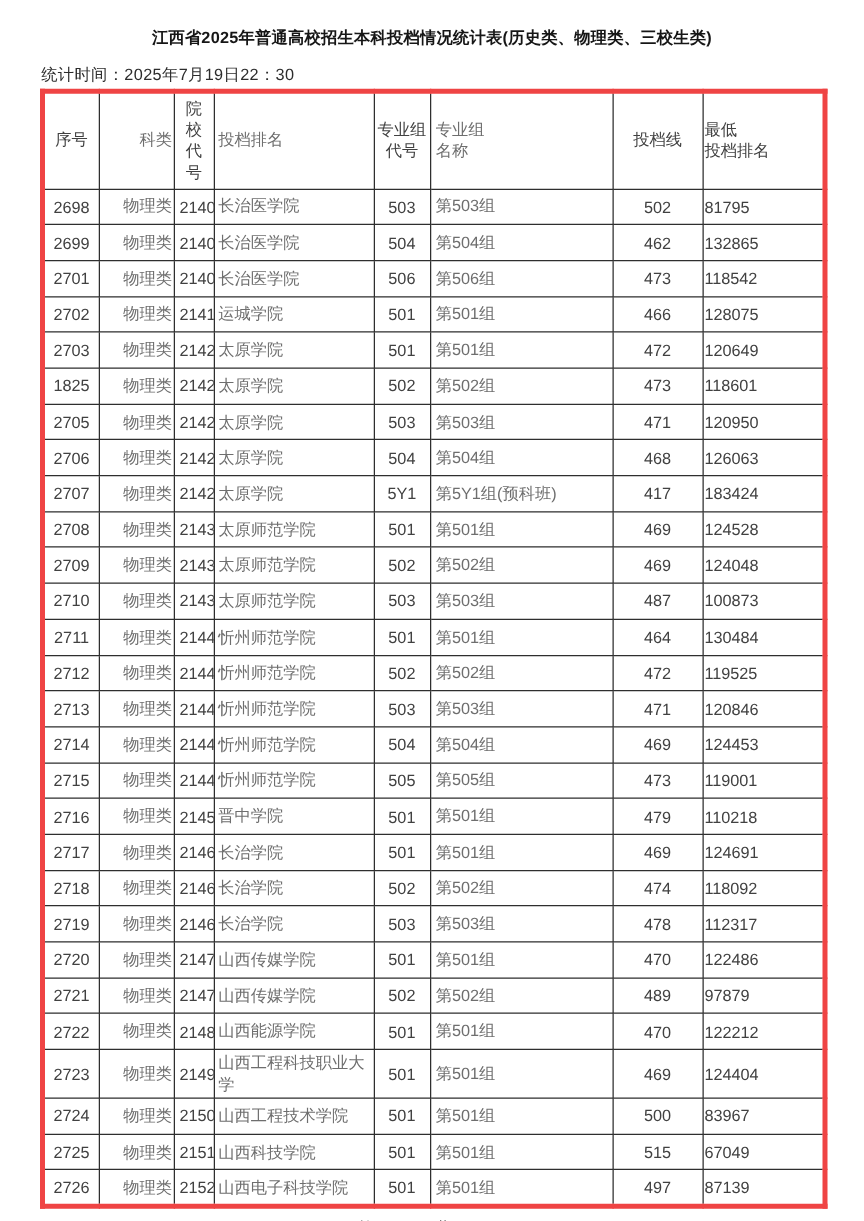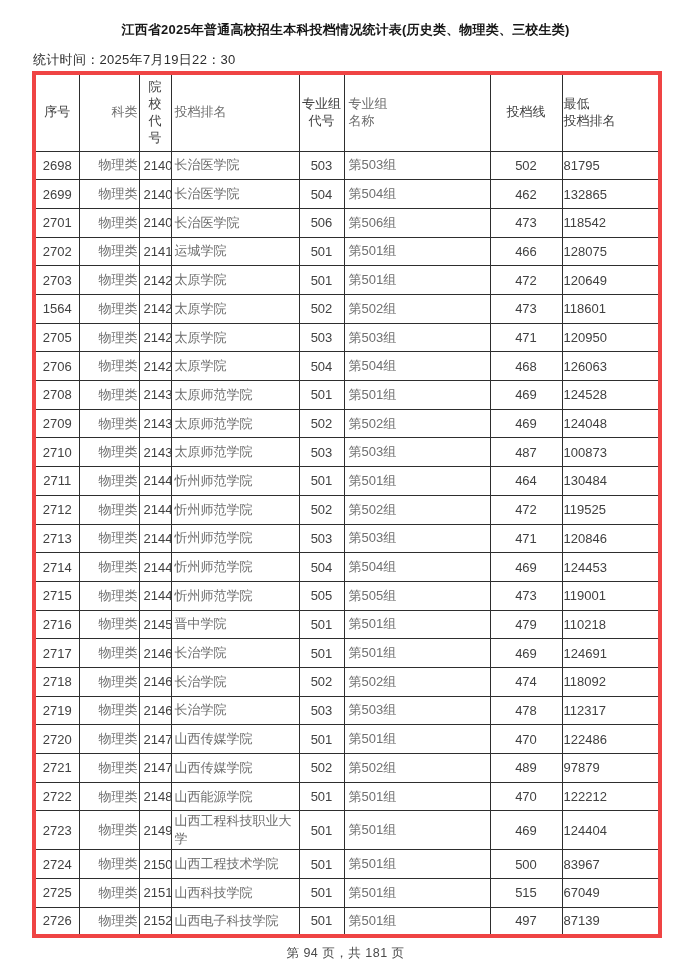"1564" td.col0 { text: 1564 -> 1825 }
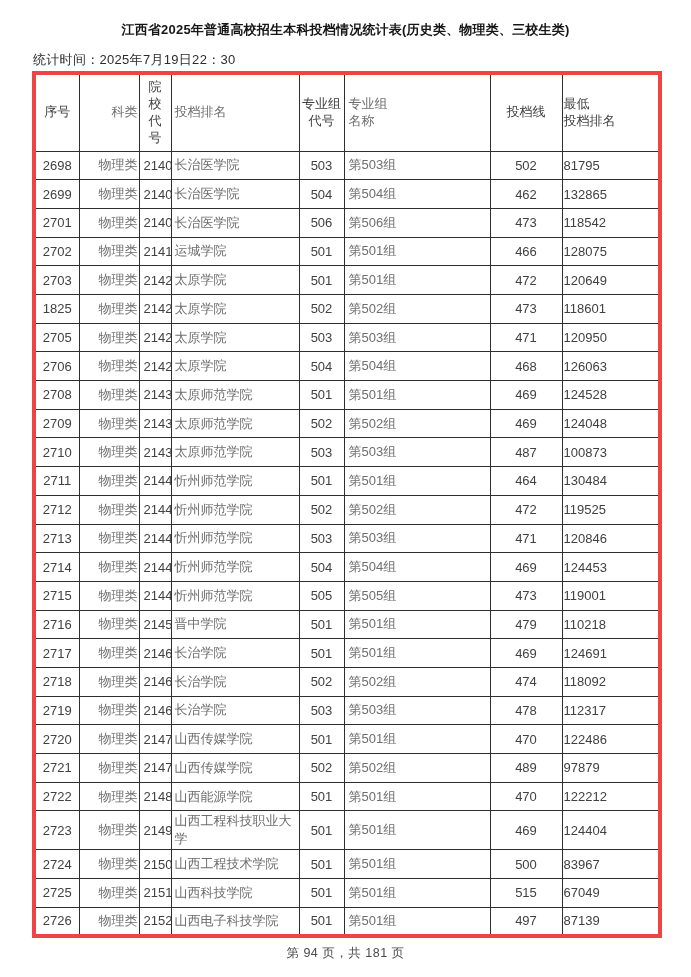"2707" tr { html: none -> <tr> <td>2707</td> <td>物理类</td> <td>2142</td> <td>太原学院</td> <td>5Y1</td> <td>第5Y1组(预科班)</td> <td>417</td> <td>183424</td> </tr> }
